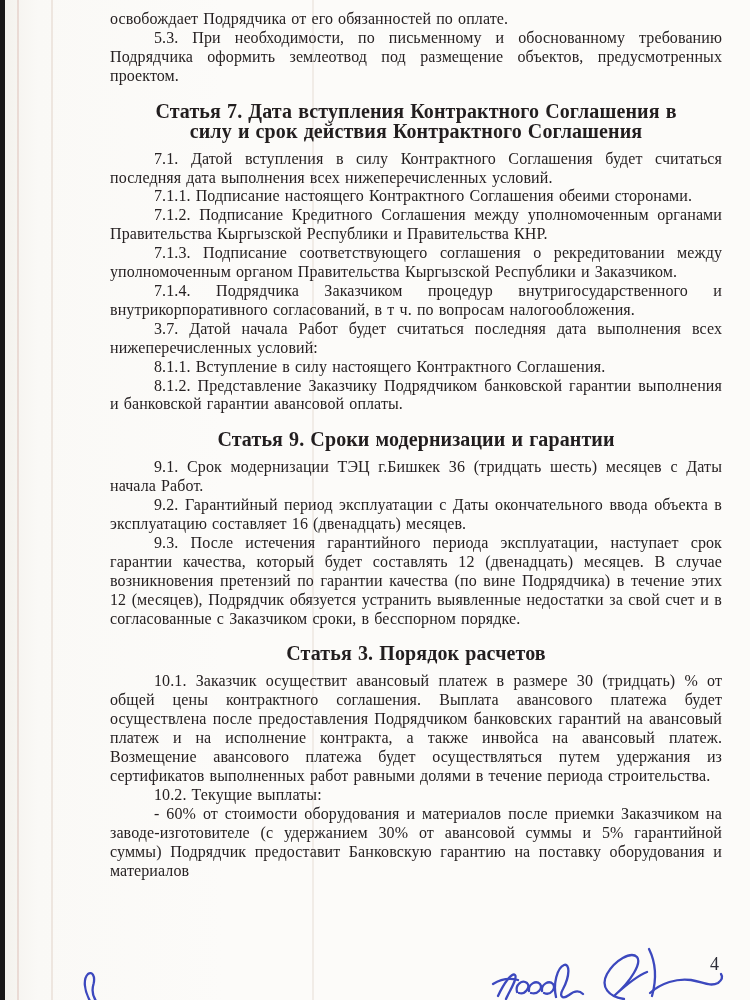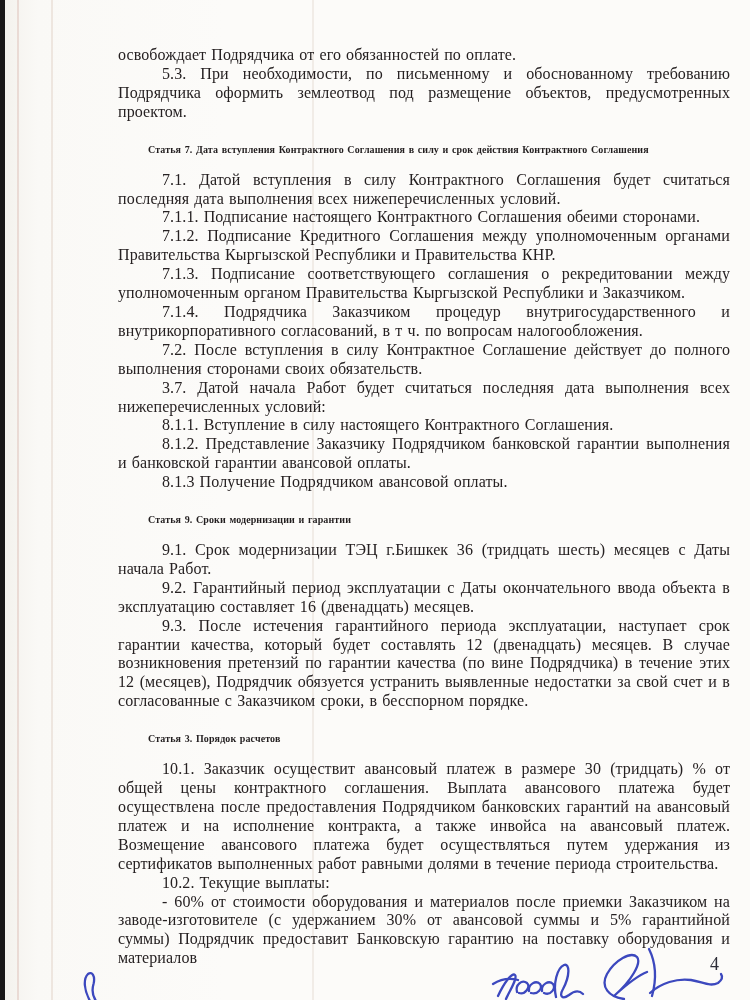"освобождает Подрядчика от его" .content { left: 118px -> 110px; margin-top: 36px -> none }
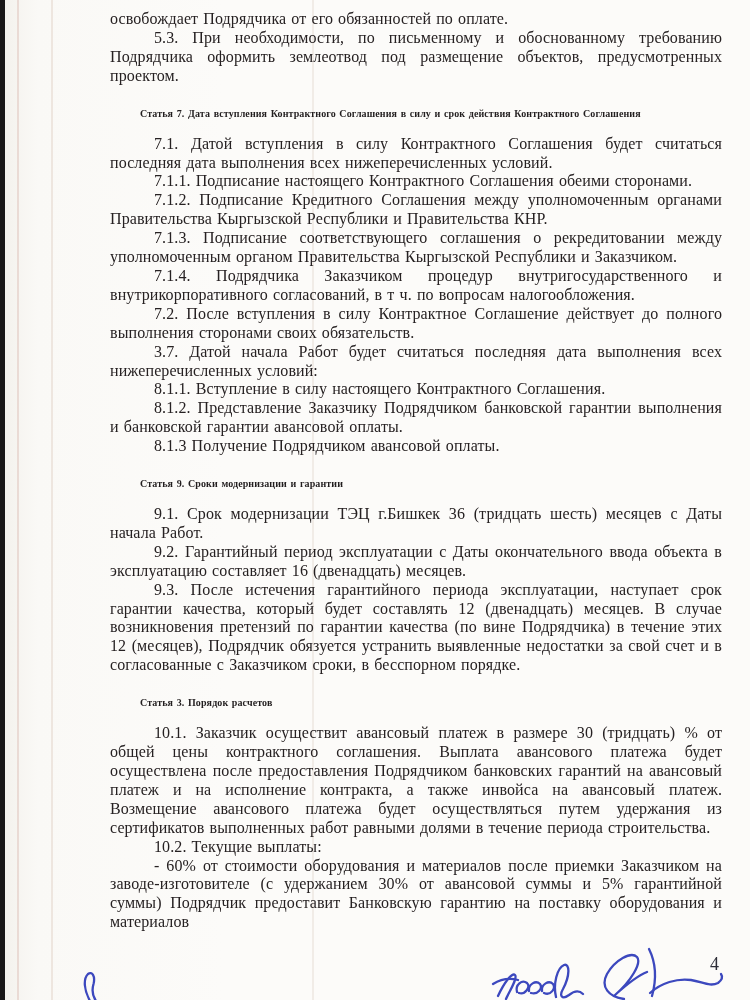"Статья 7. Дата вступления Контрактного" .article-heading { font-size: 10px -> 20px; line-height: 25px -> 20px; text-align: none -> center }
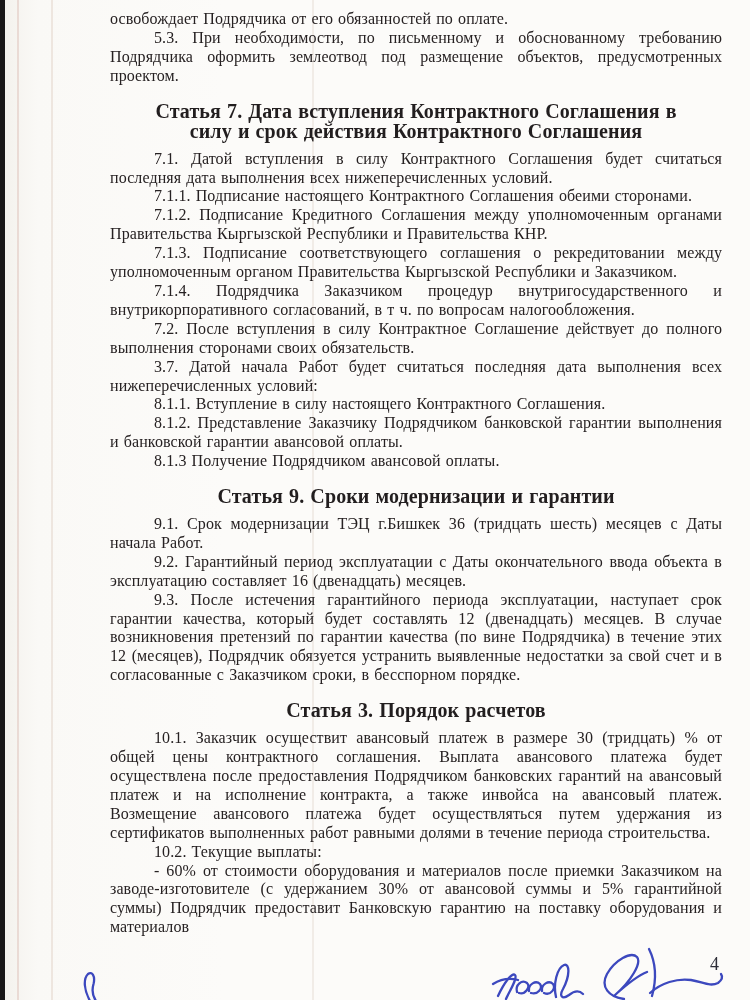"7.2. После вступления в силу" p.para { html: <p>7.2. После вступления в силу Контрактное Соглашение действует до полного выполнения сторонами своих обязательств.</p> -> none }
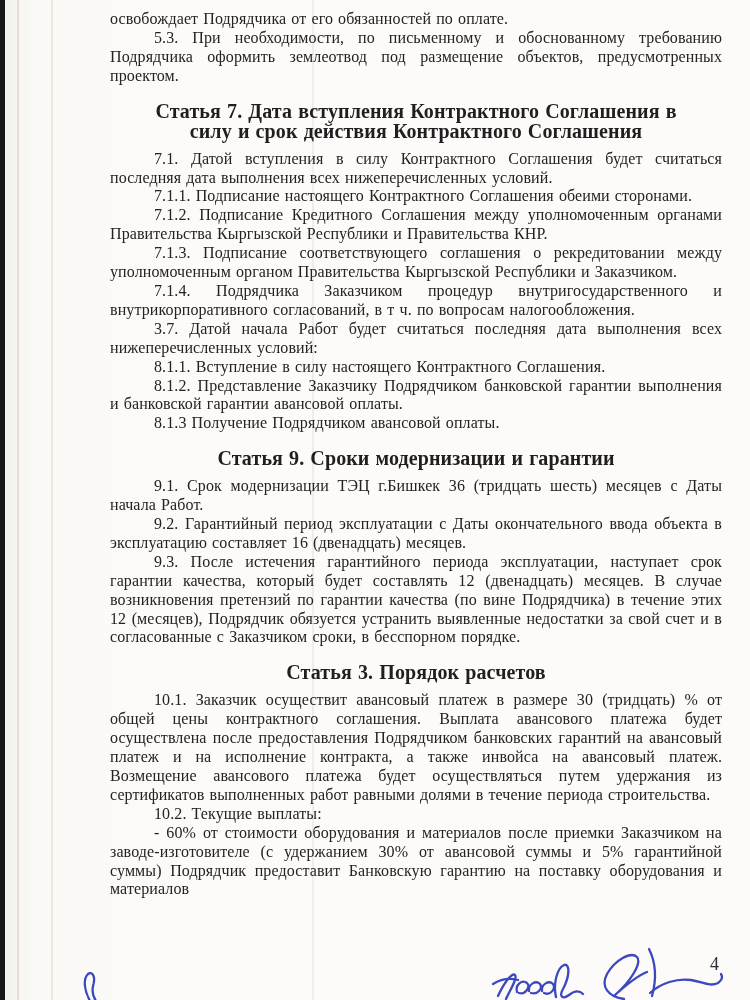"8.1.3 Получение Подрядчиком авансовой" p.para { html: <p>8.1.3 Получение Подрядчиком авансовой оплаты.</p> -> none }
